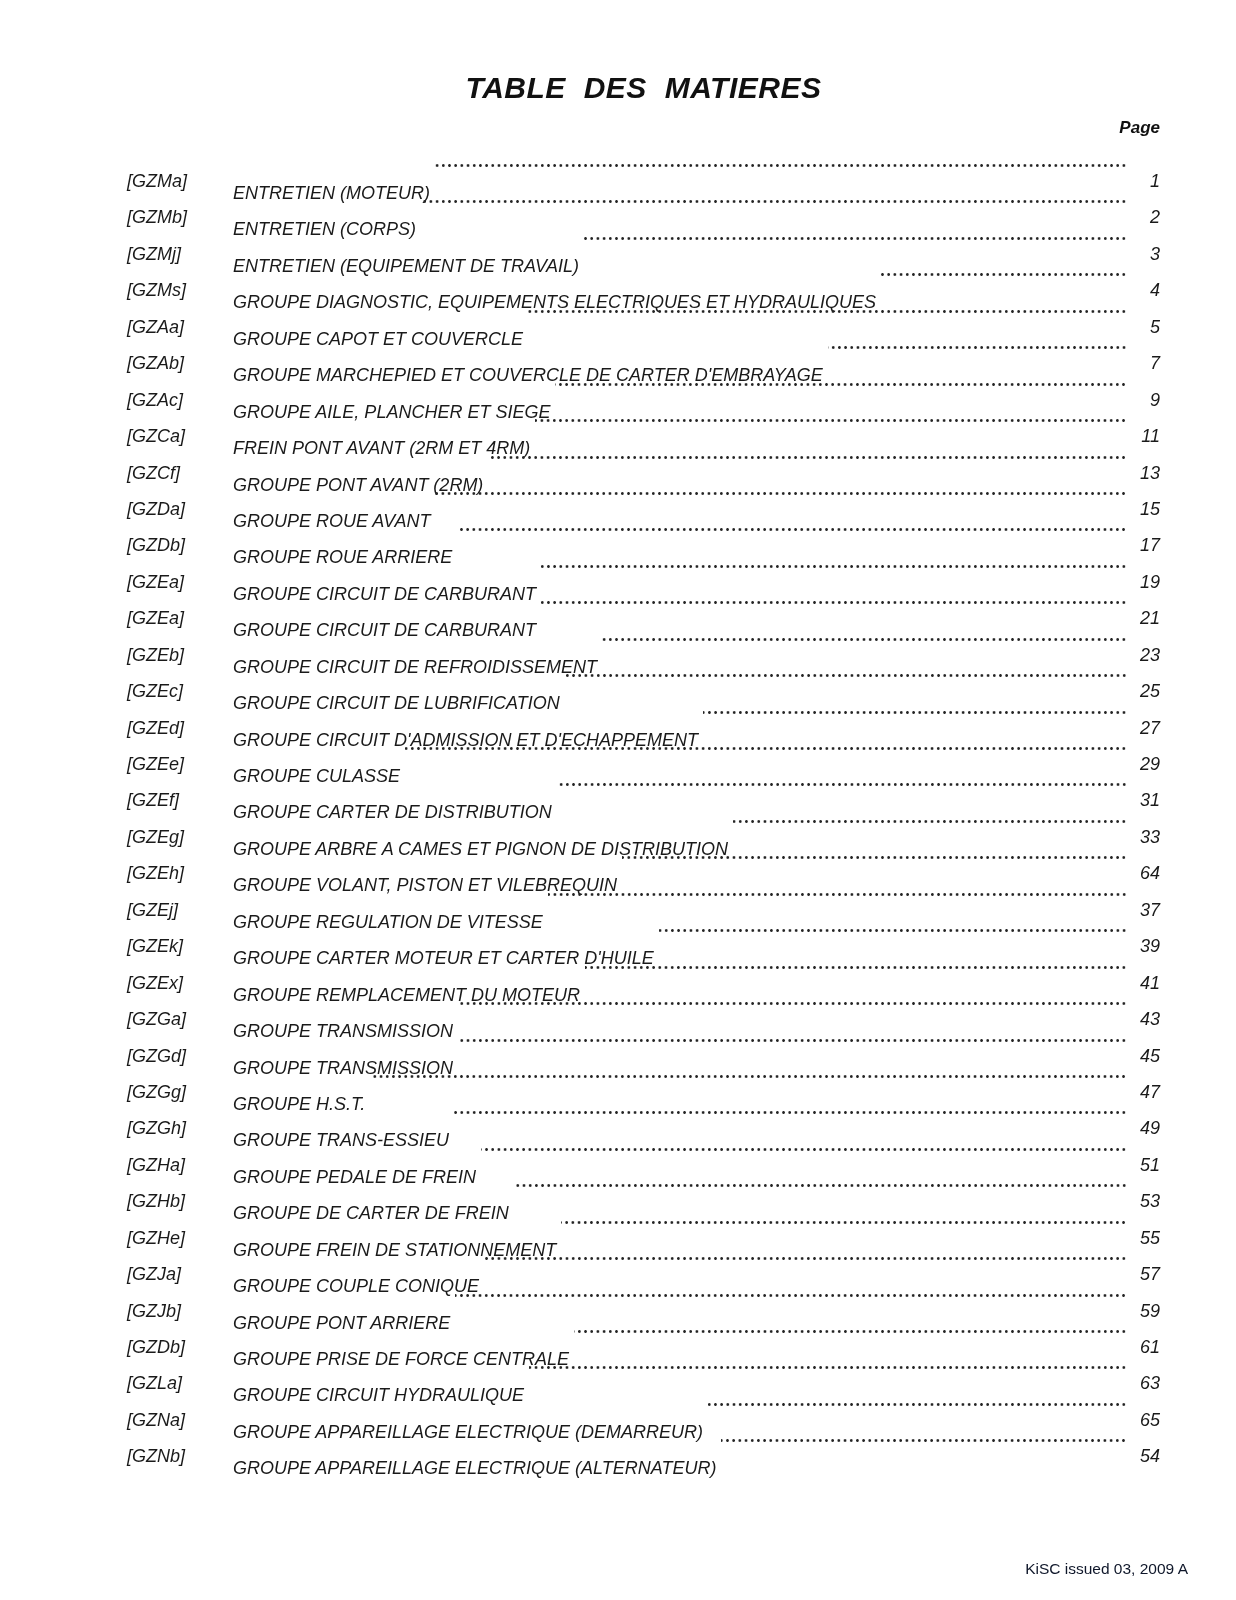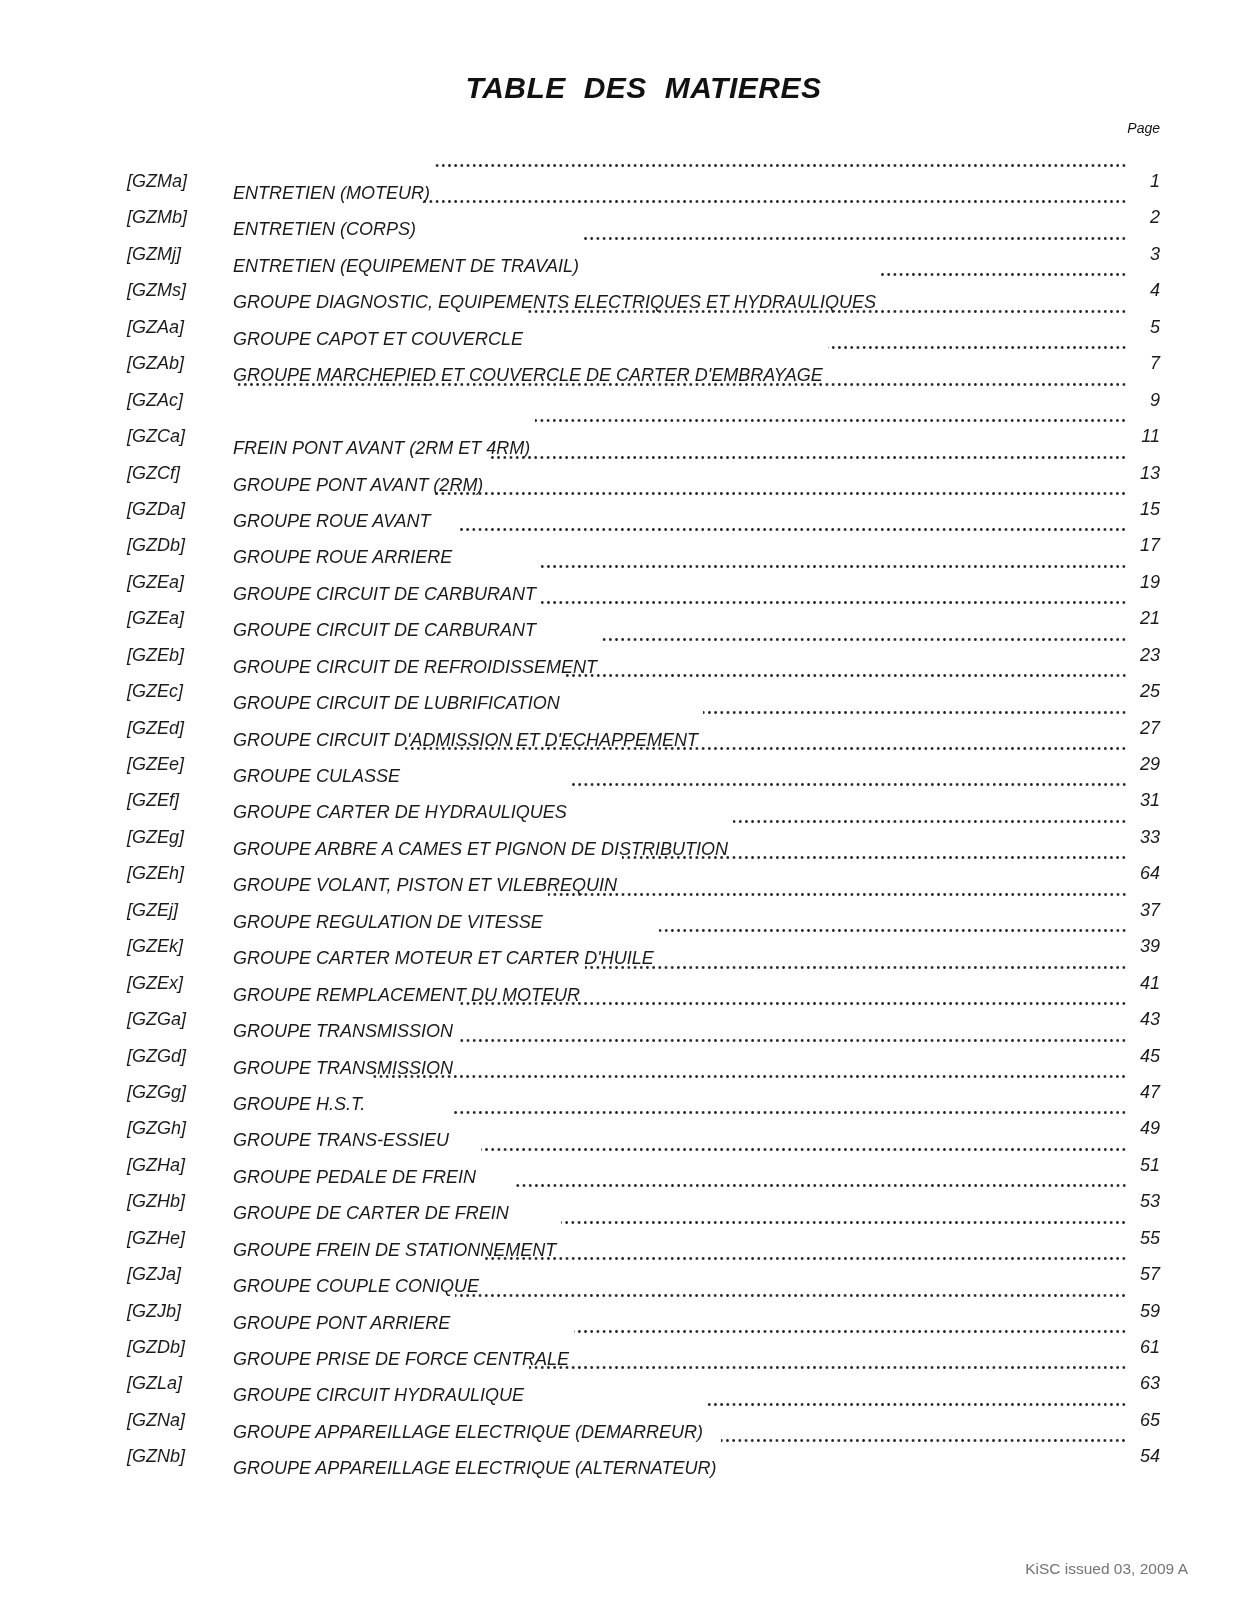"Page" .page-col-label { font-size: 14px -> 17px; font-weight: normal -> bold }
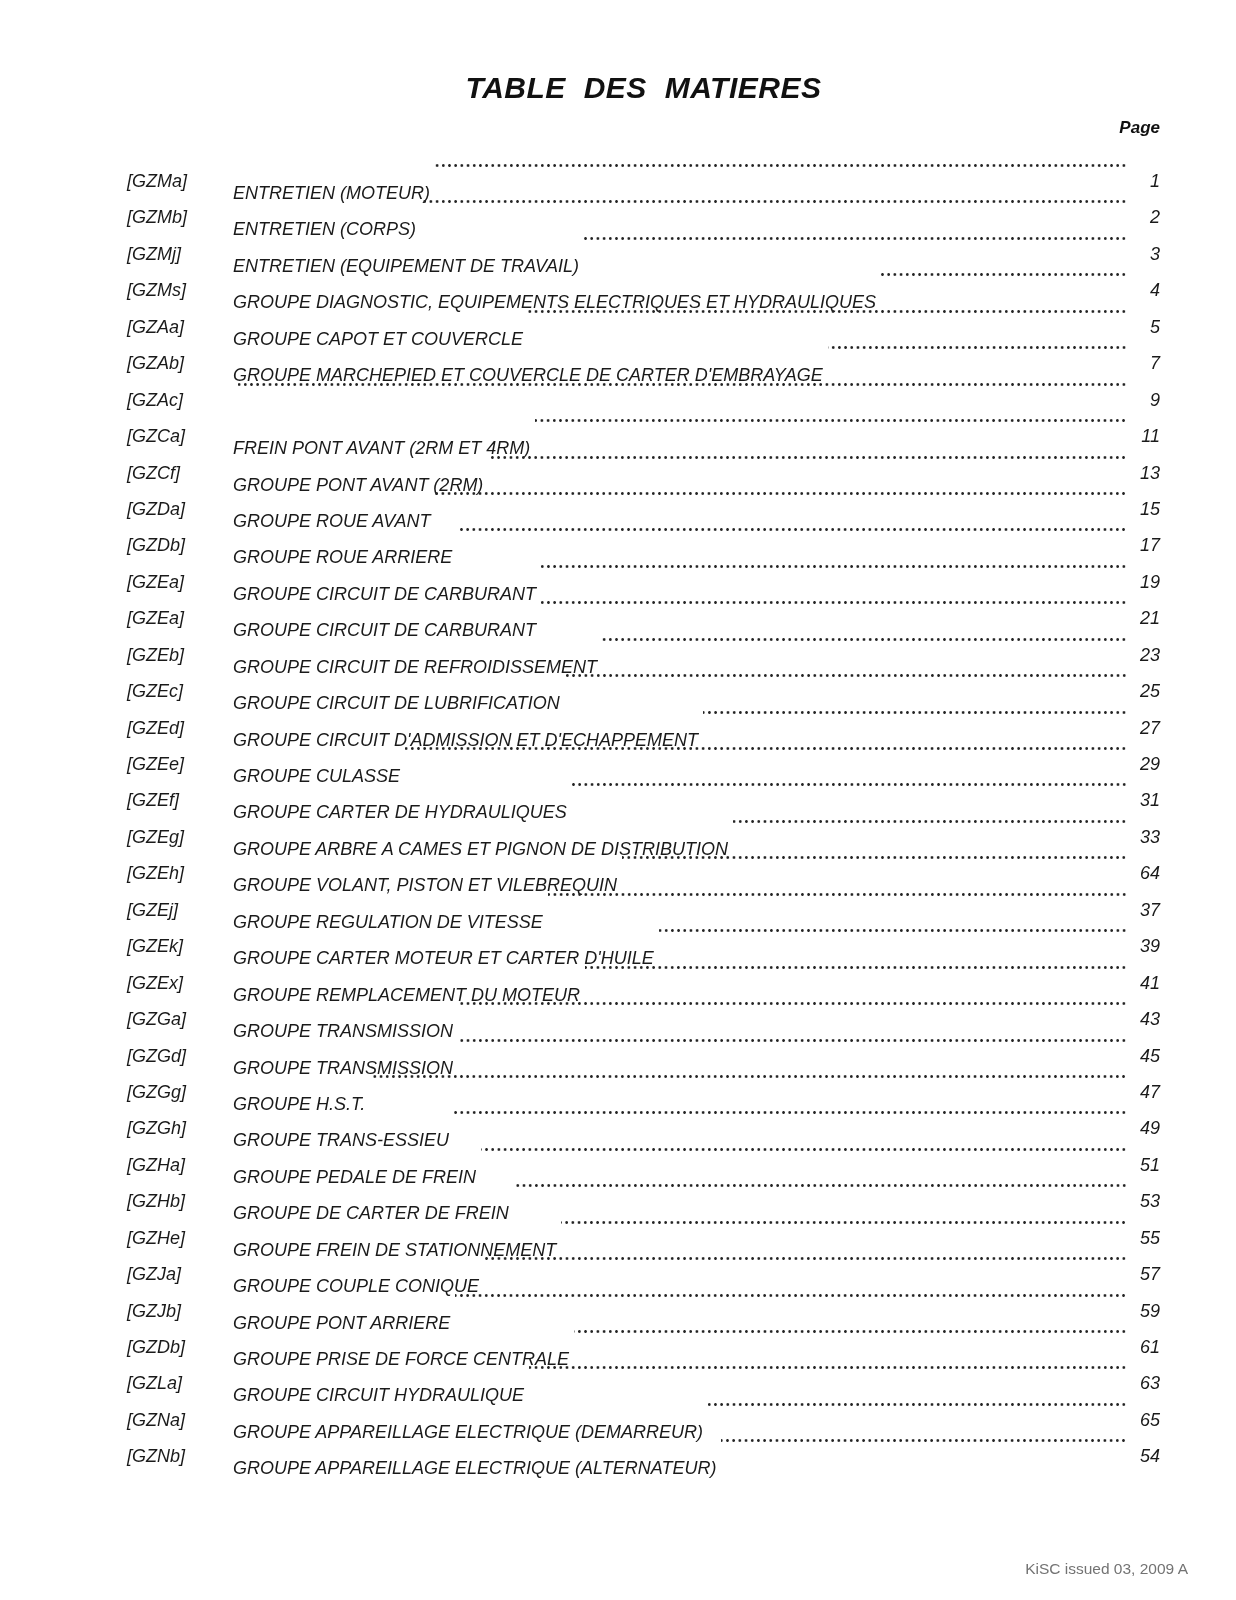"GROUPE AILE, PLANCHER ET SIEGE" span.title { html: none -> <span>GROUPE AILE, PLANCHER ET SIEGE</span> }
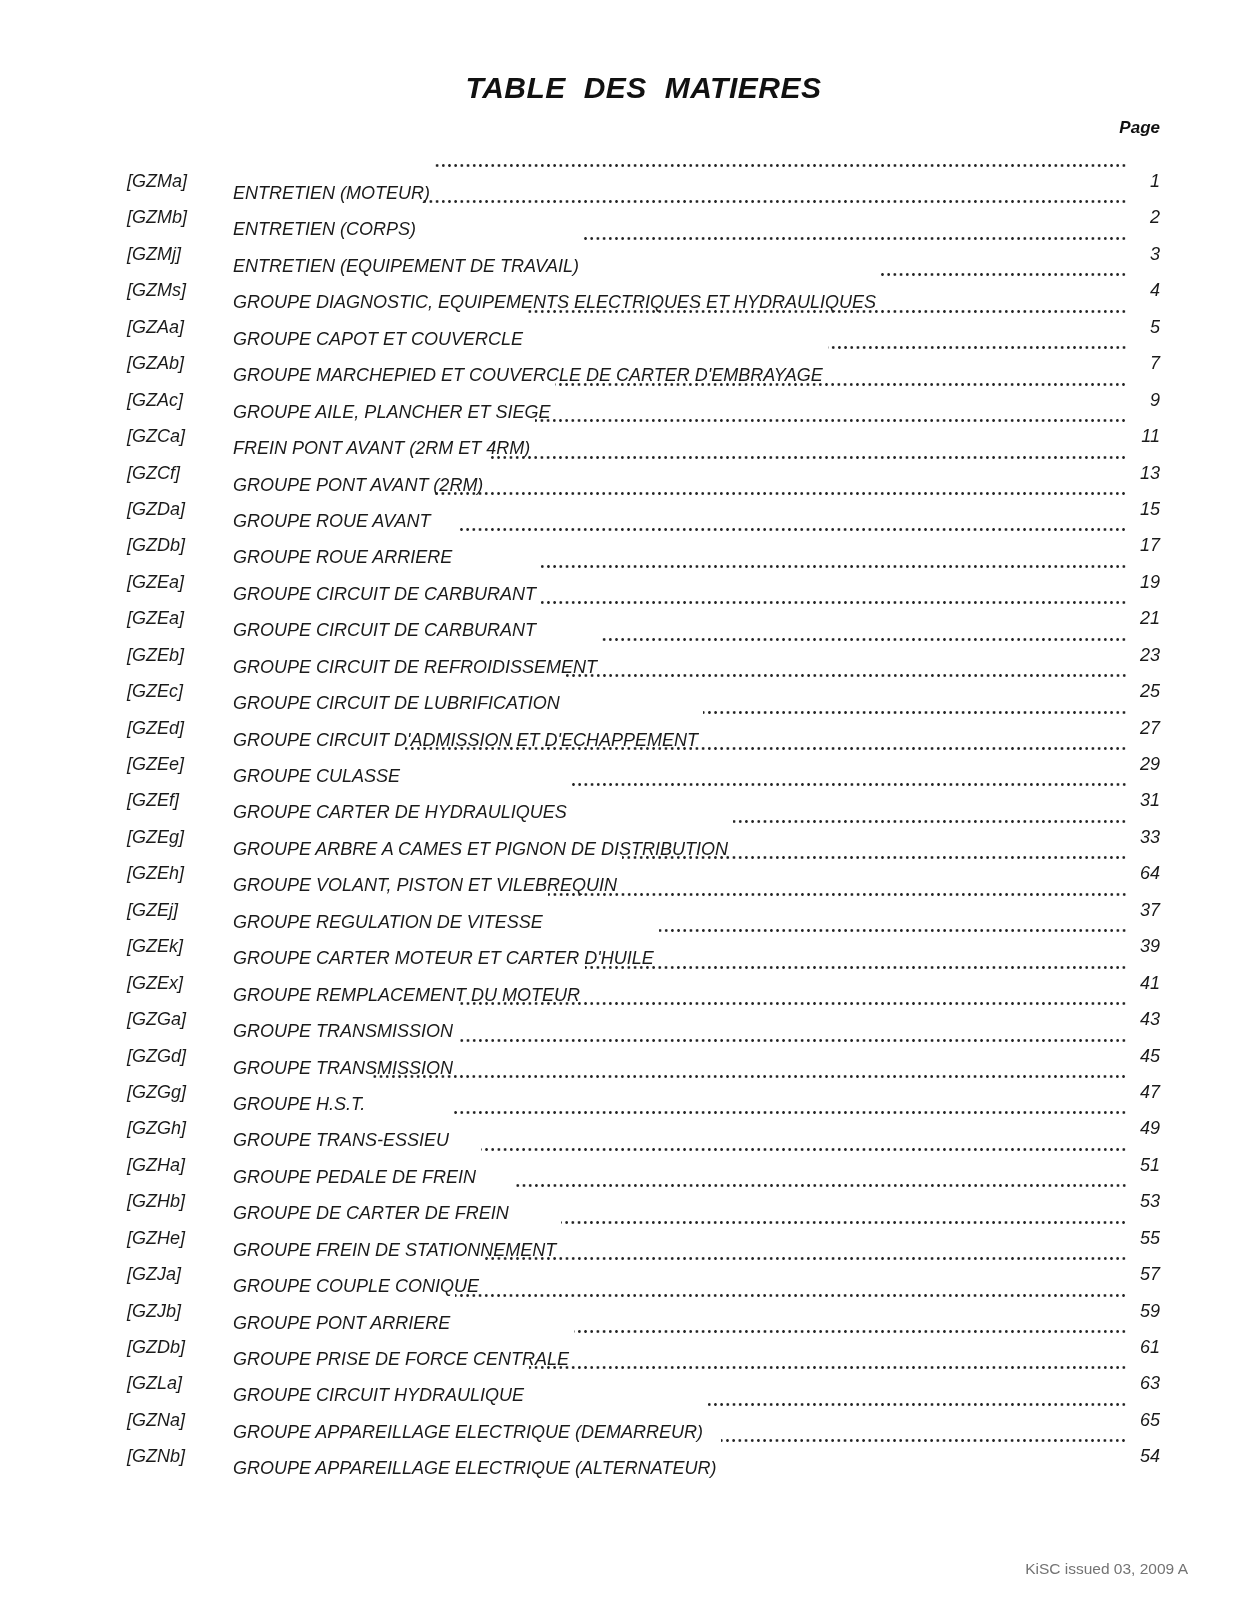"GROUPE CARTER DE HYDRAULIQUES" span.title { text: HYDRAULIQUES -> DISTRIBUTION }
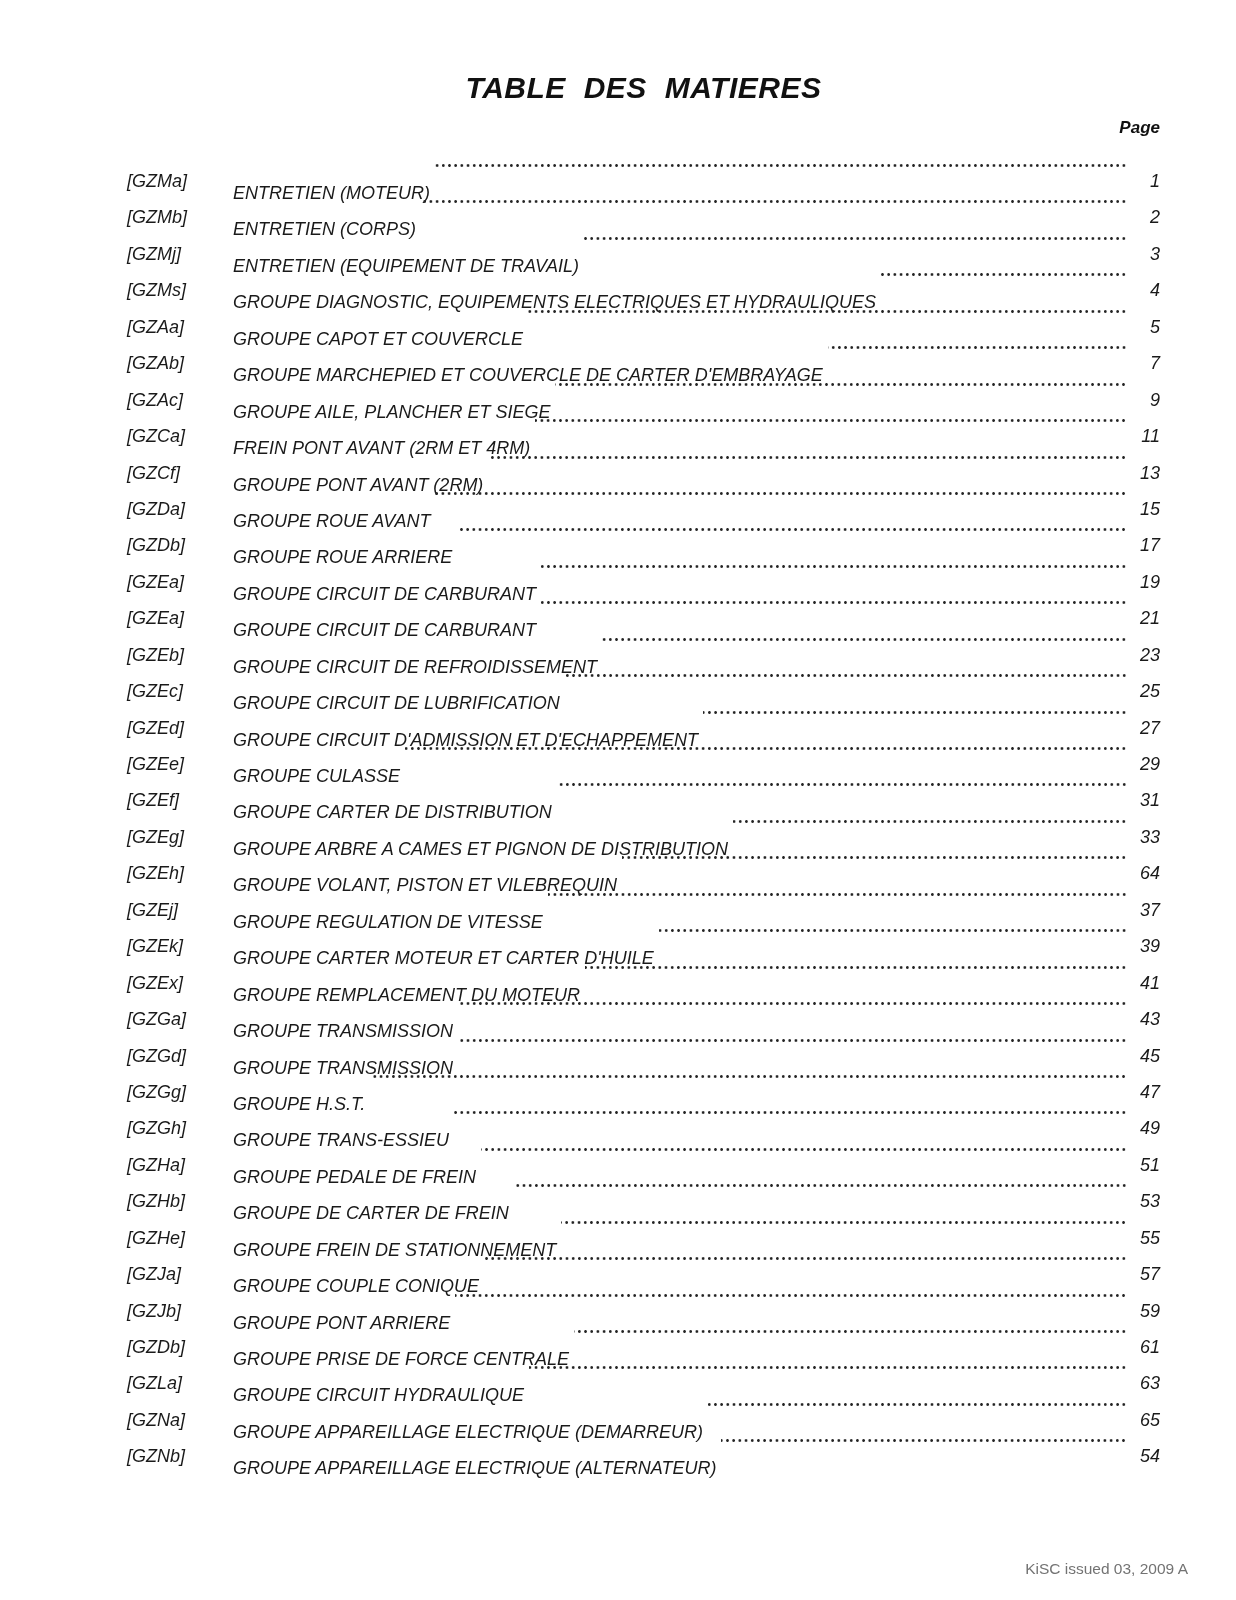"KiSC issued 03, 2009 A" .footer-note { color: #737373 -> #0f172a }
